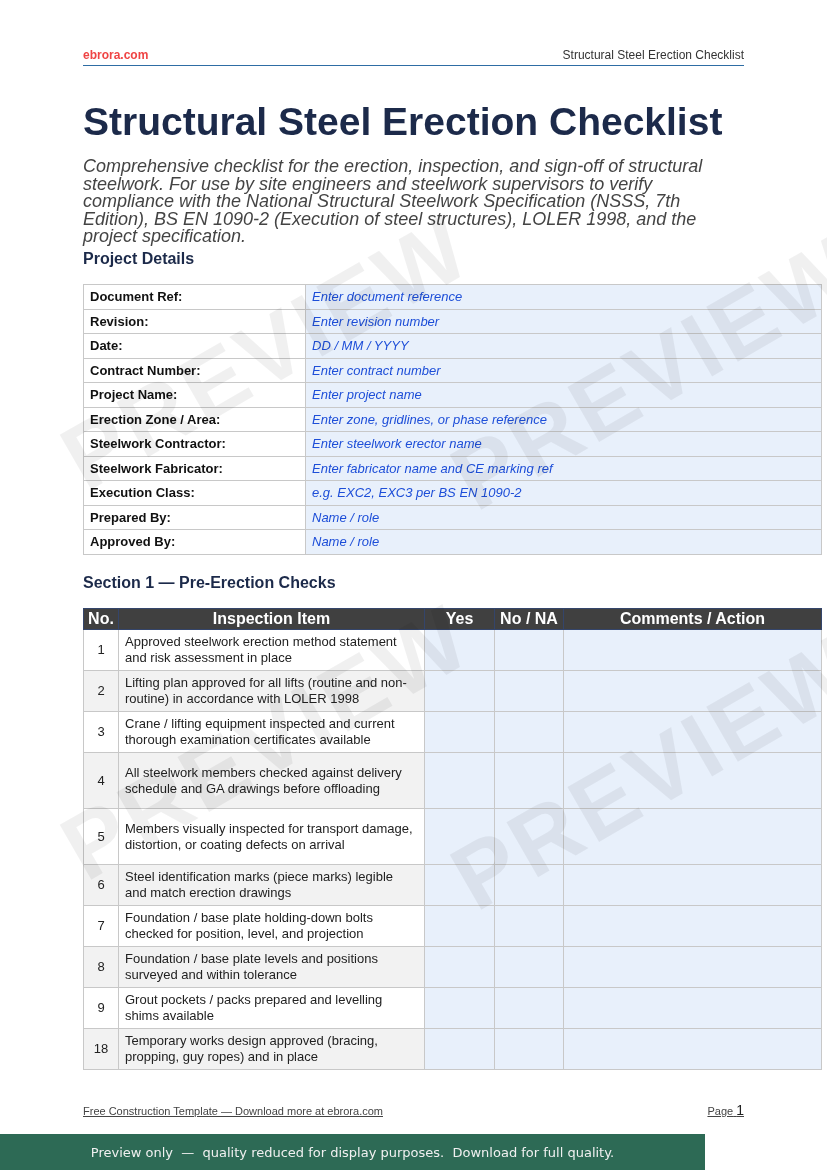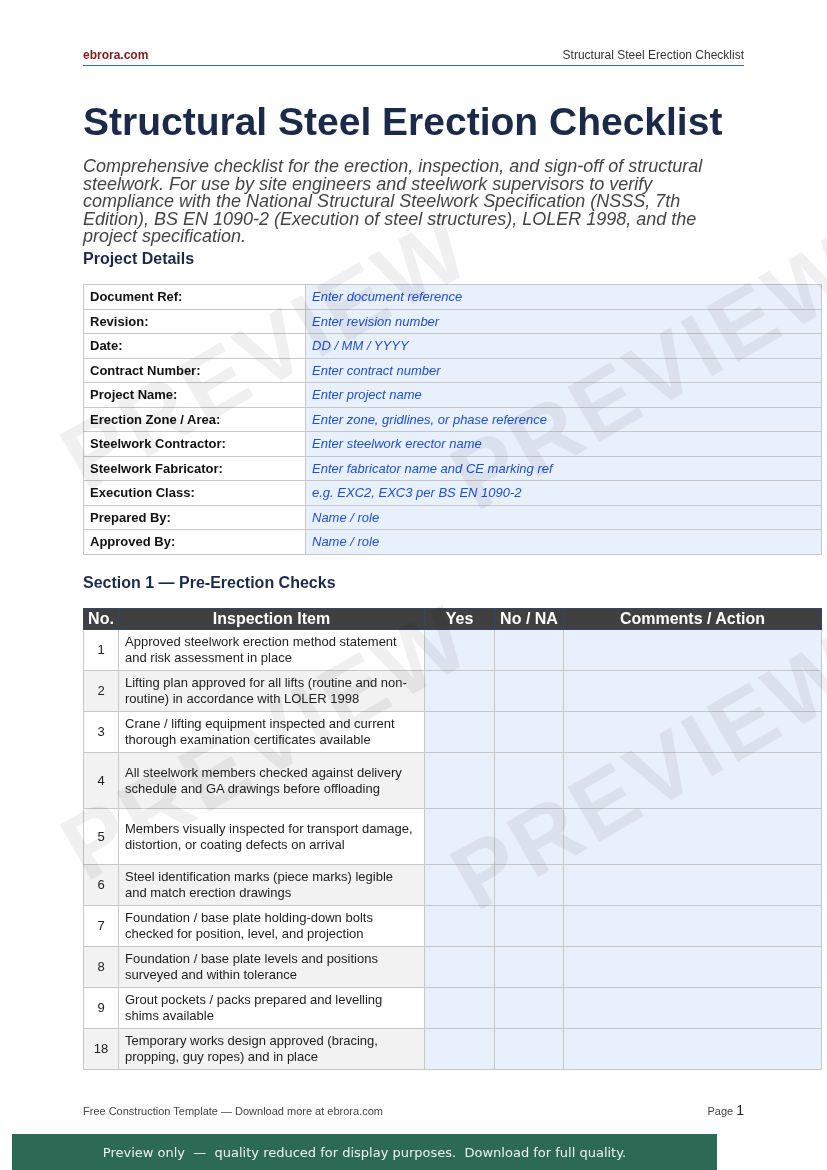"ebrora.com" .page-header .brand { color: #7f1d1d -> #ef4444 }
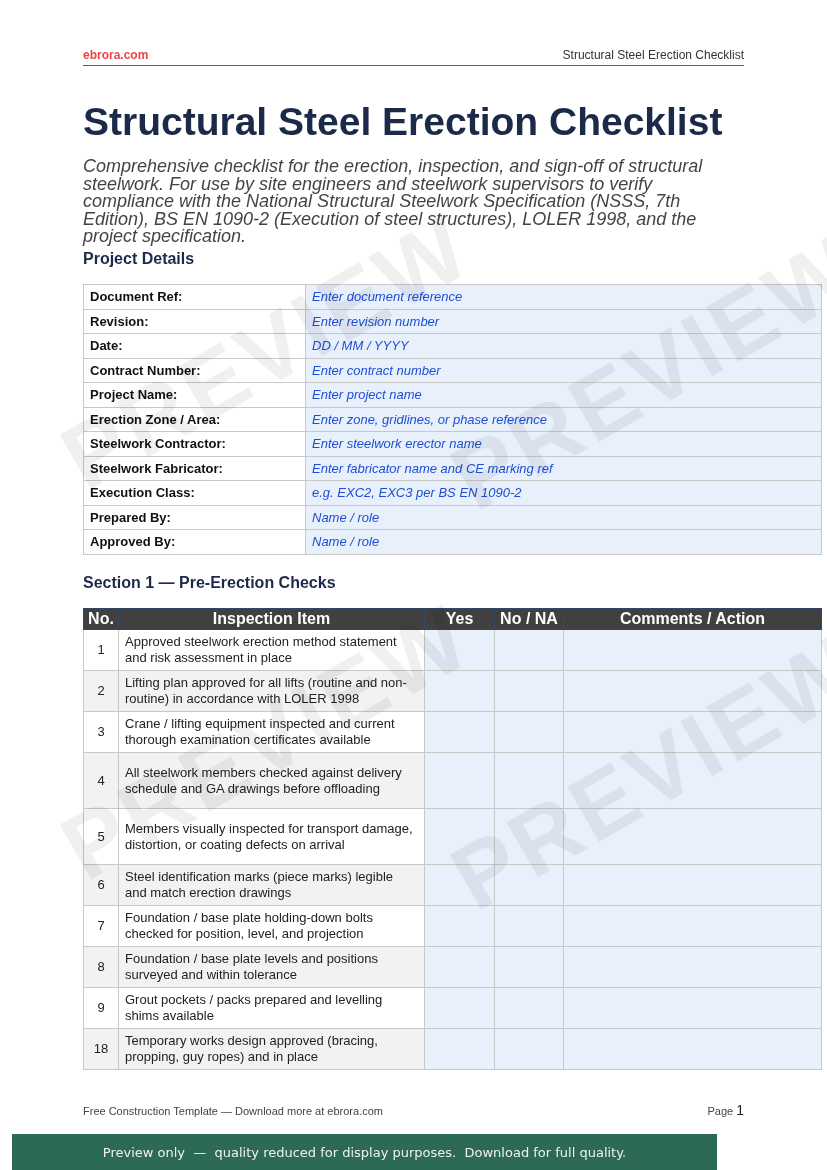"Free Construction Template — Download" .page-footer { text-decoration: none -> underline }
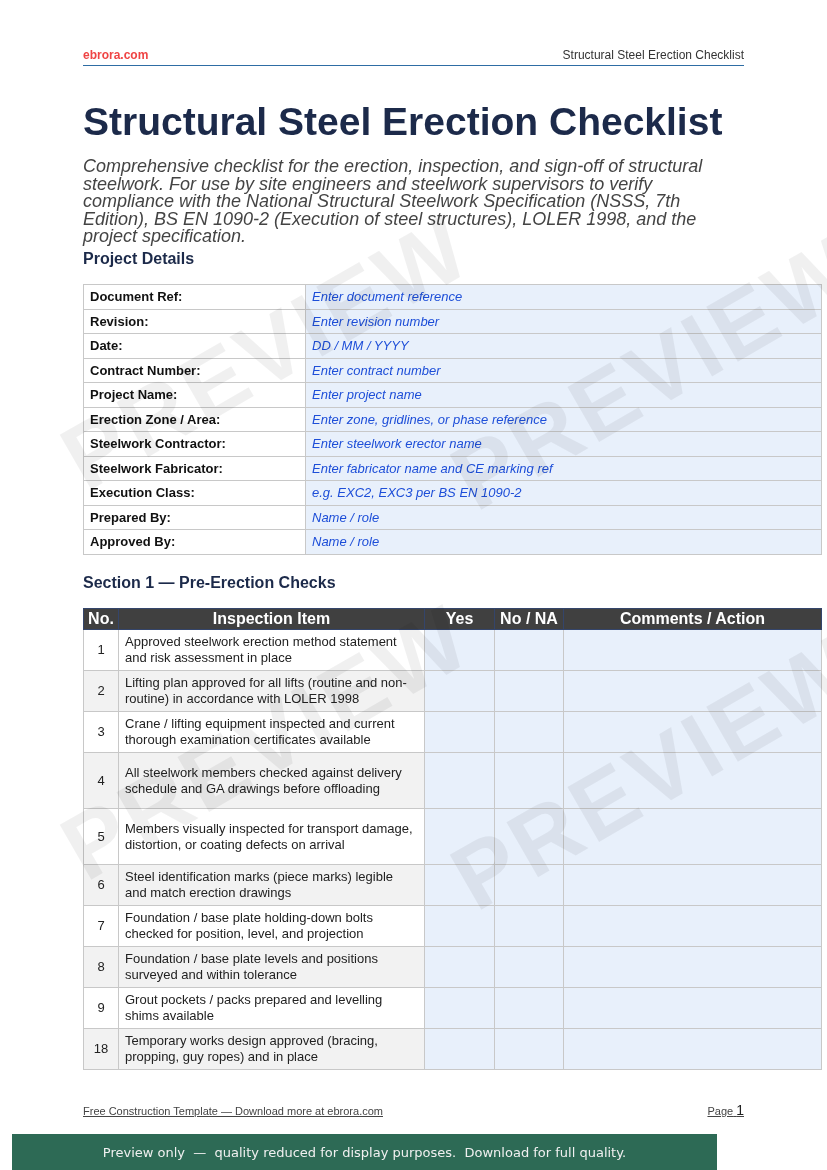"Preview only — quality reduced" .preview-bar { left: 12px -> 0 }
